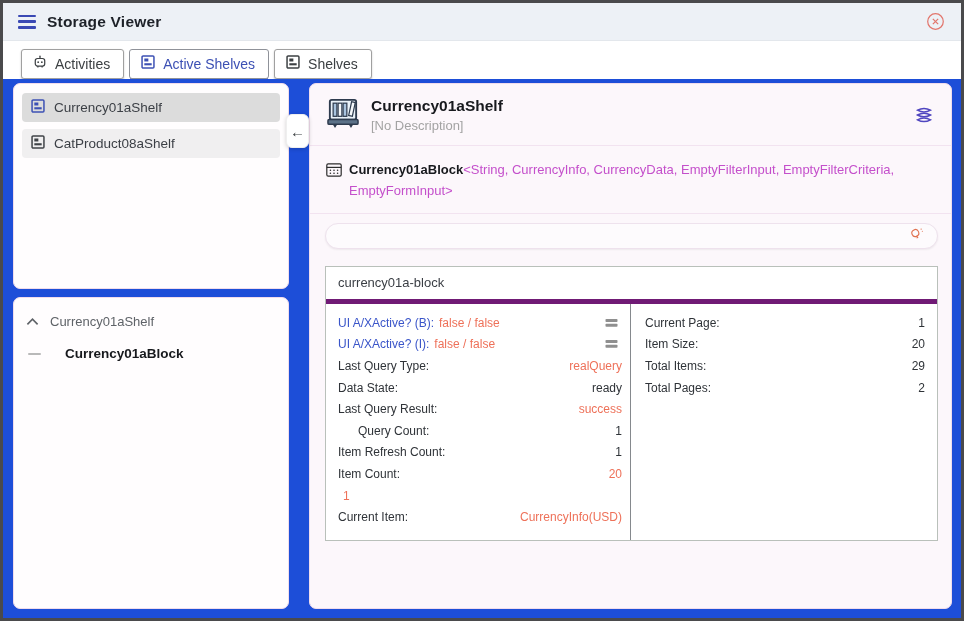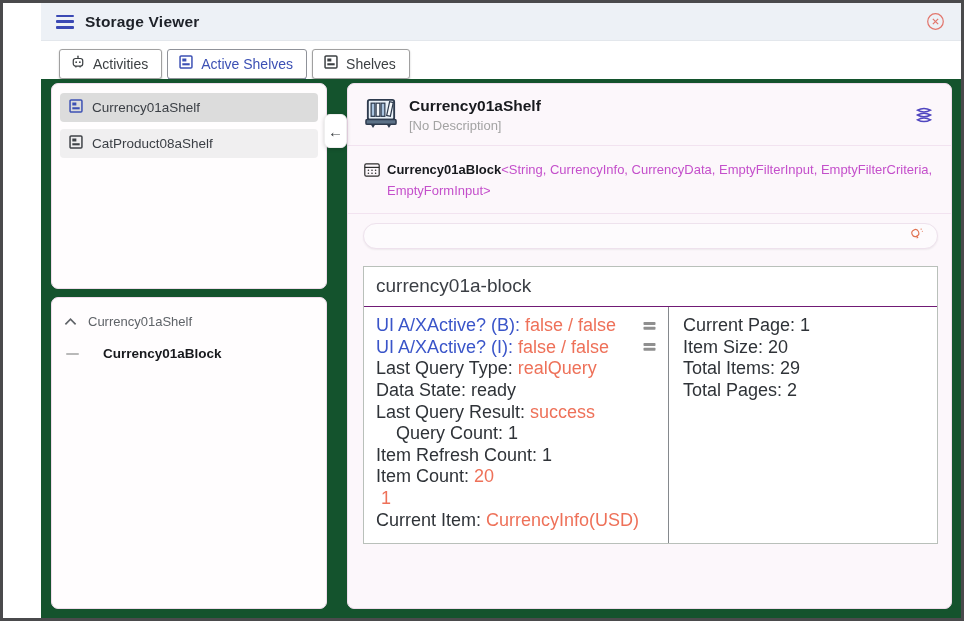"Storage Viewer" .app { padding-left: 38px -> none }
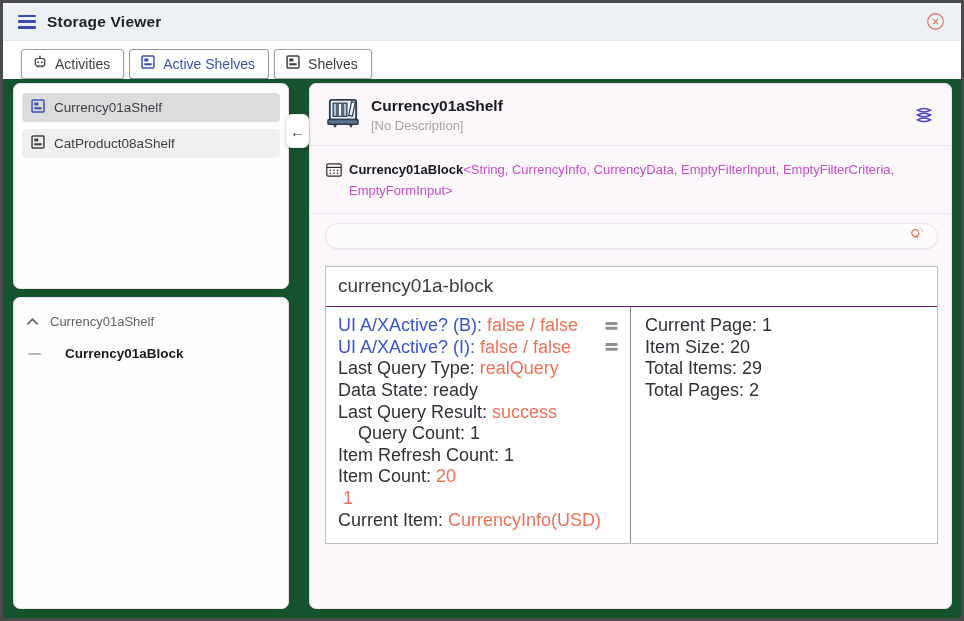"Currency01aShelf" .main { background: #14532d -> #1d4ed8 }
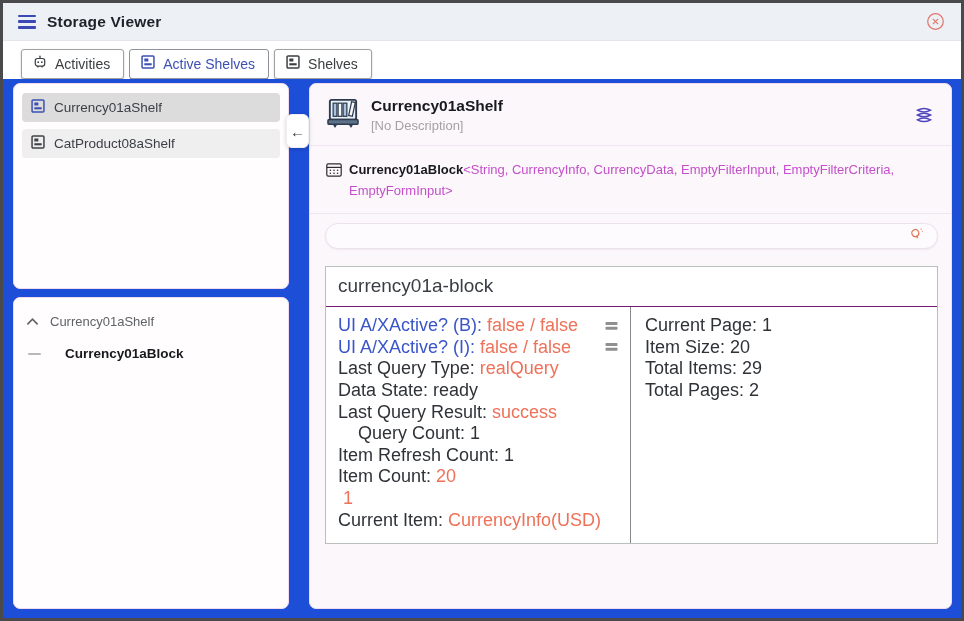"currency01a-block" .block-box-header { border-bottom: 1px solid #701a75 -> 5px solid #701a75; font-size: 19px -> 13px }
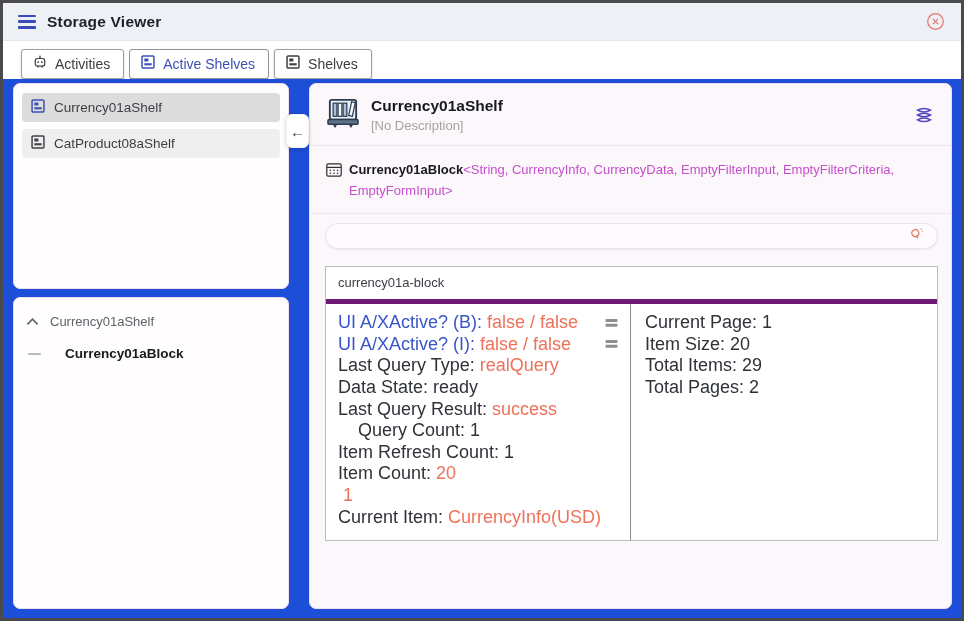"UI A/XActive? (B):" .kv-row { font-size: 18px -> 12px; justify-content: none -> space-between }
